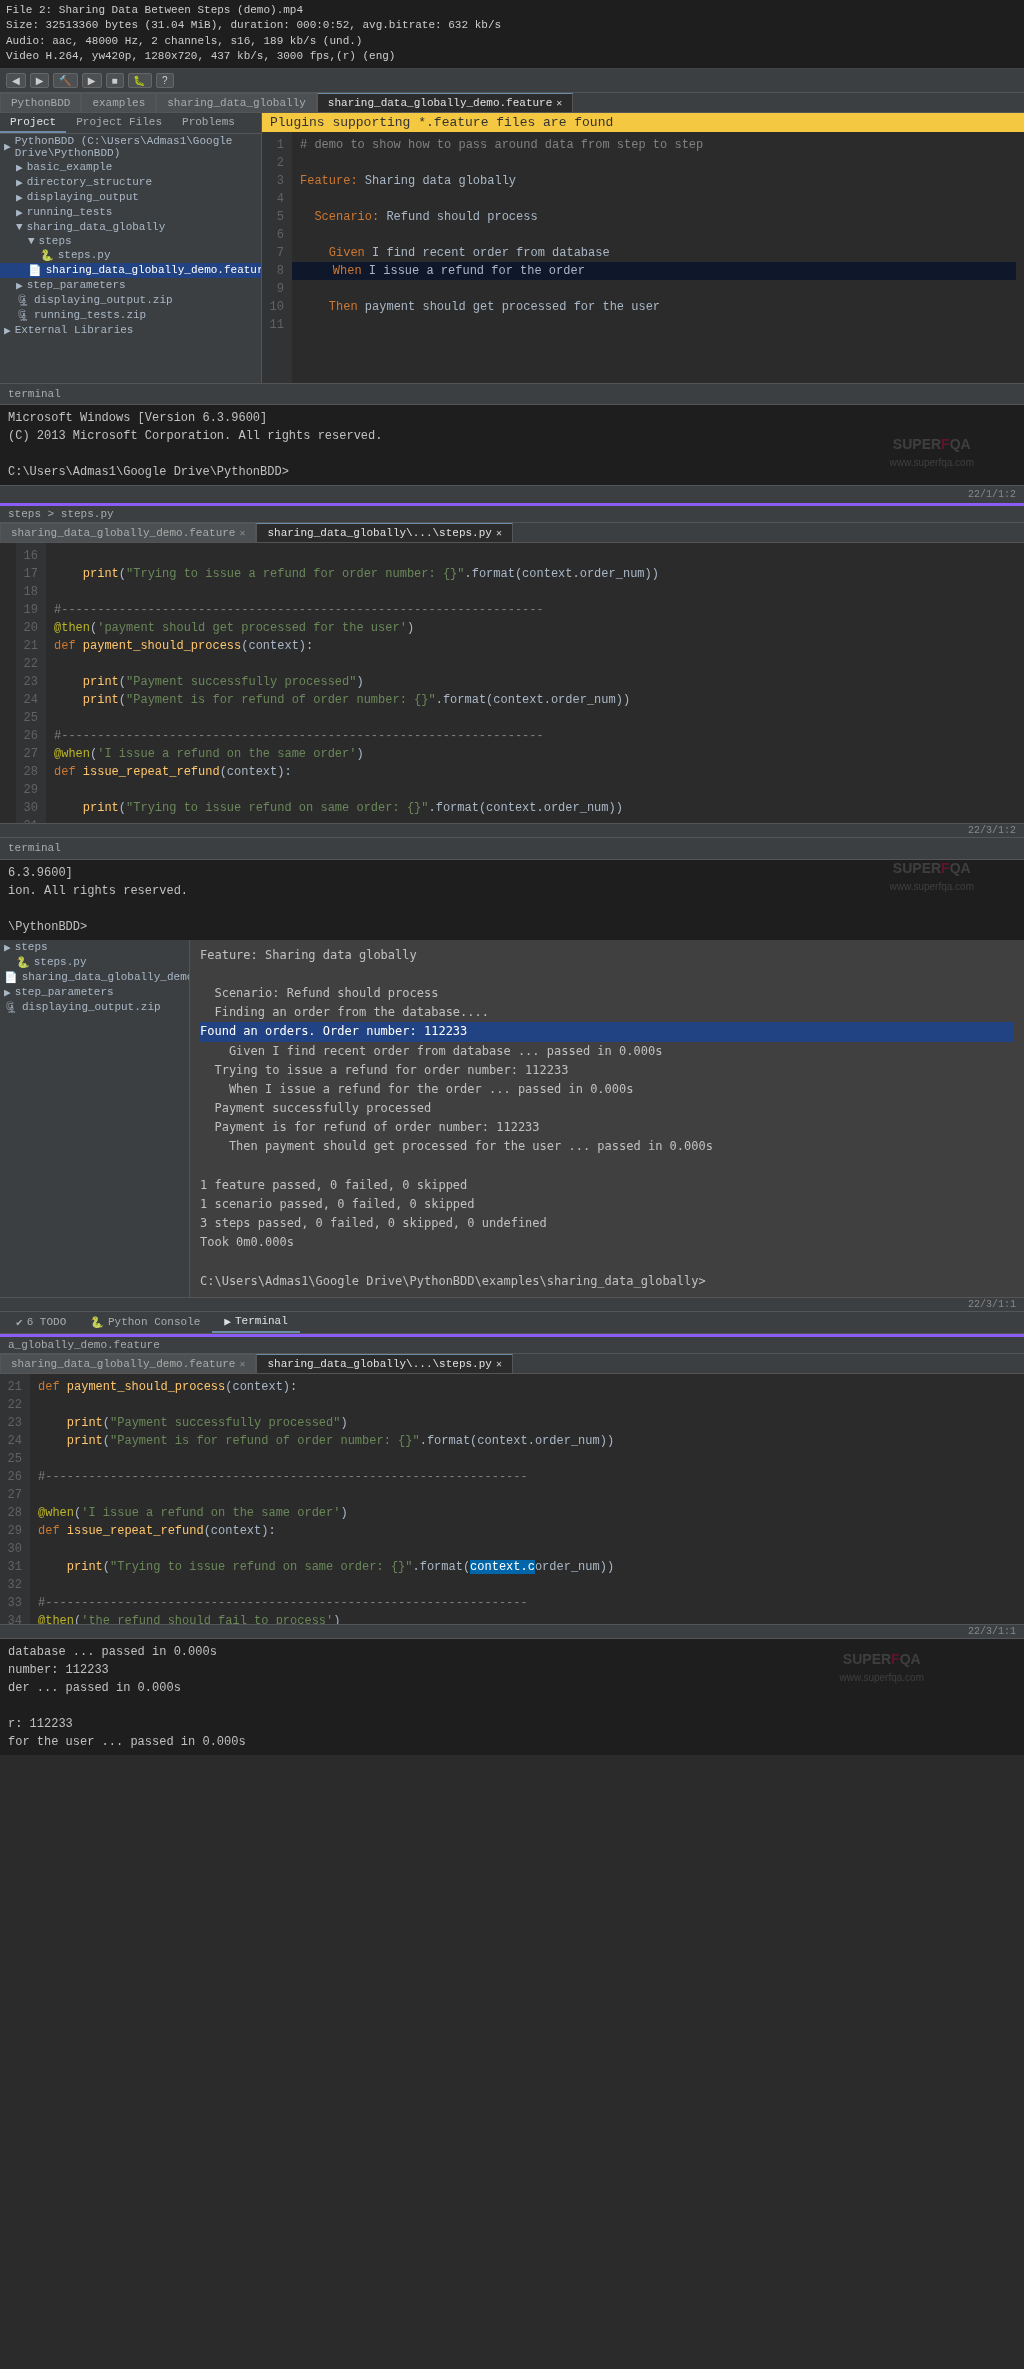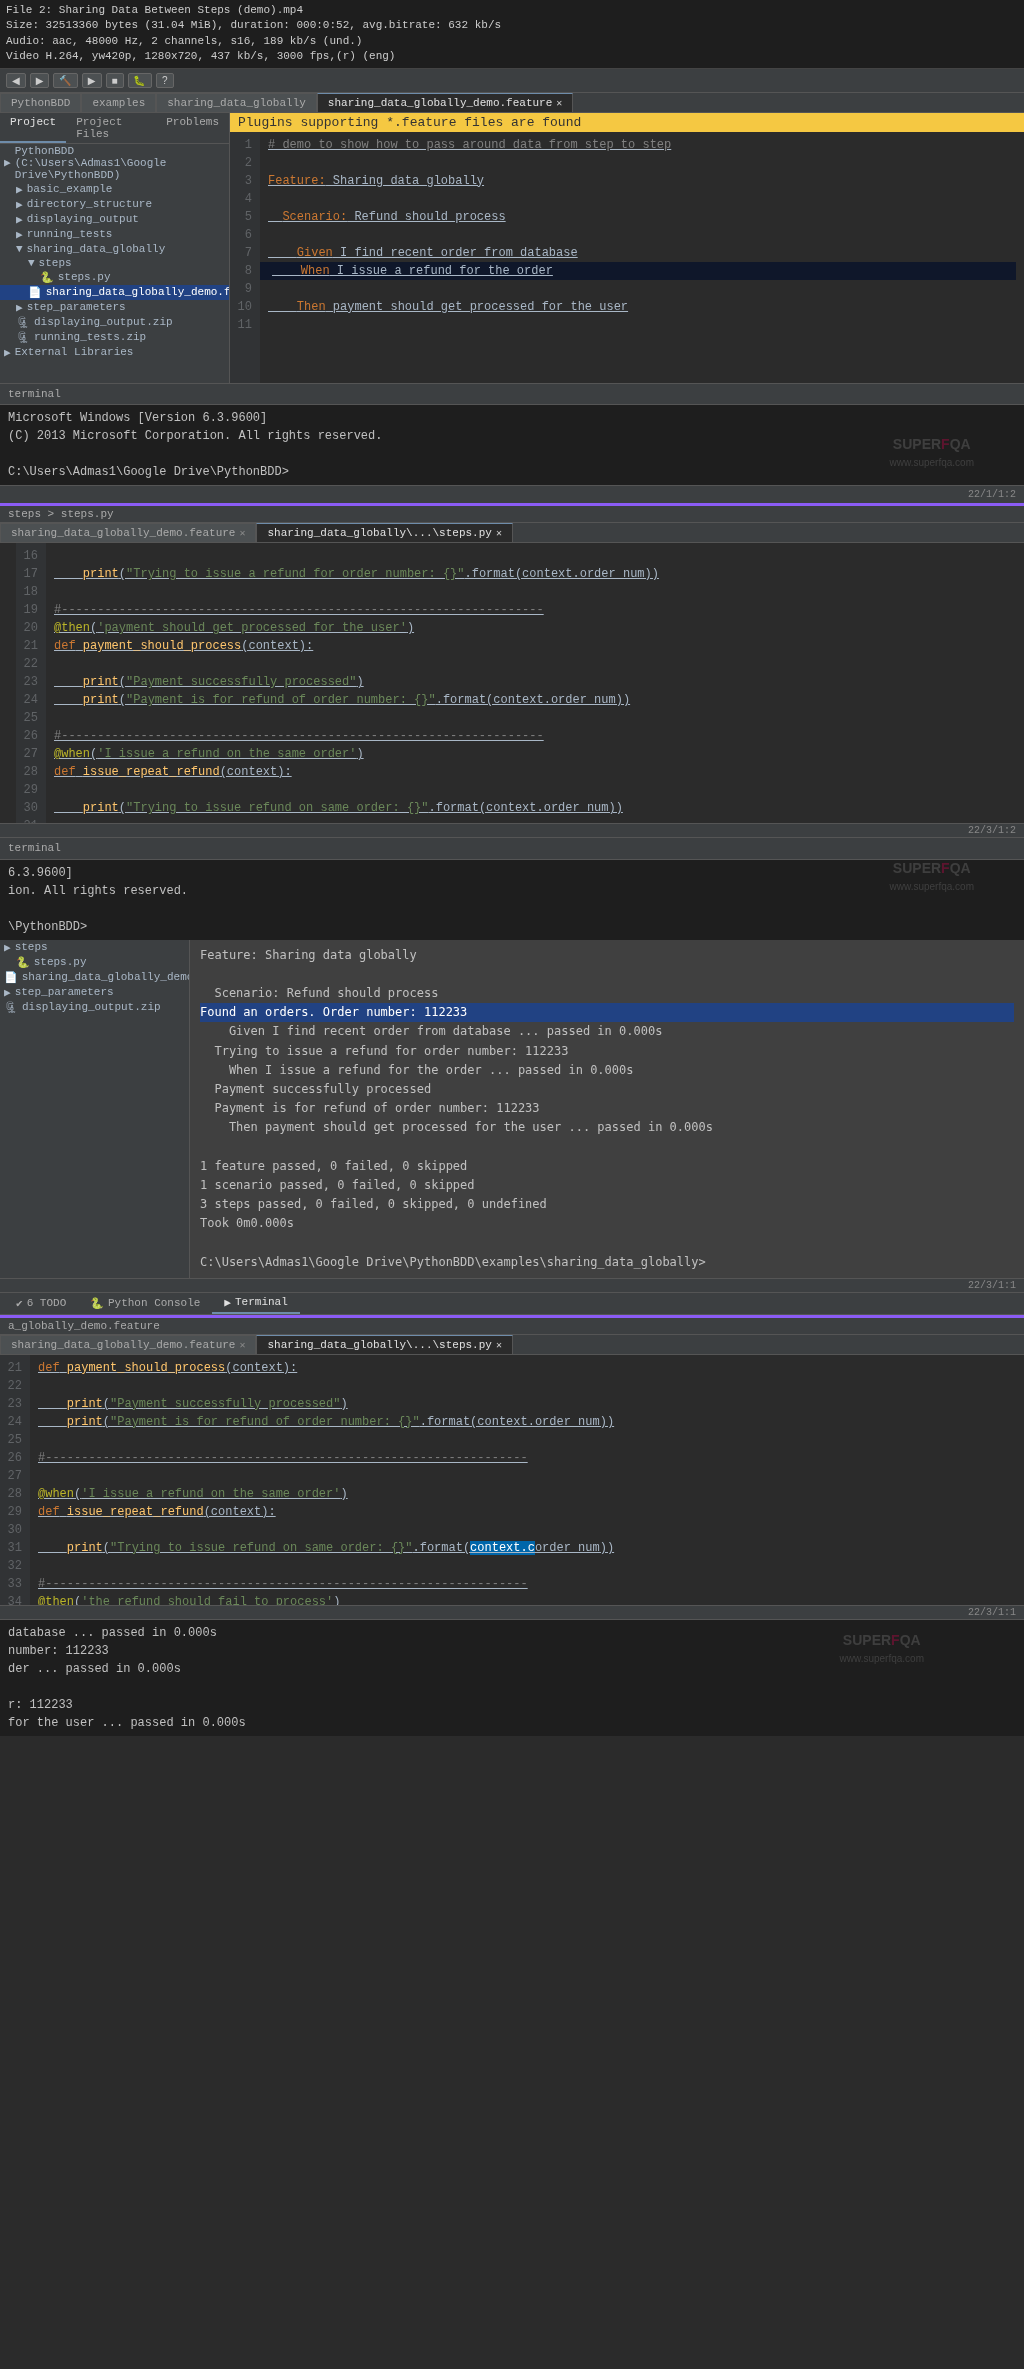"Project" .sidebar { width: 230px -> 262px }
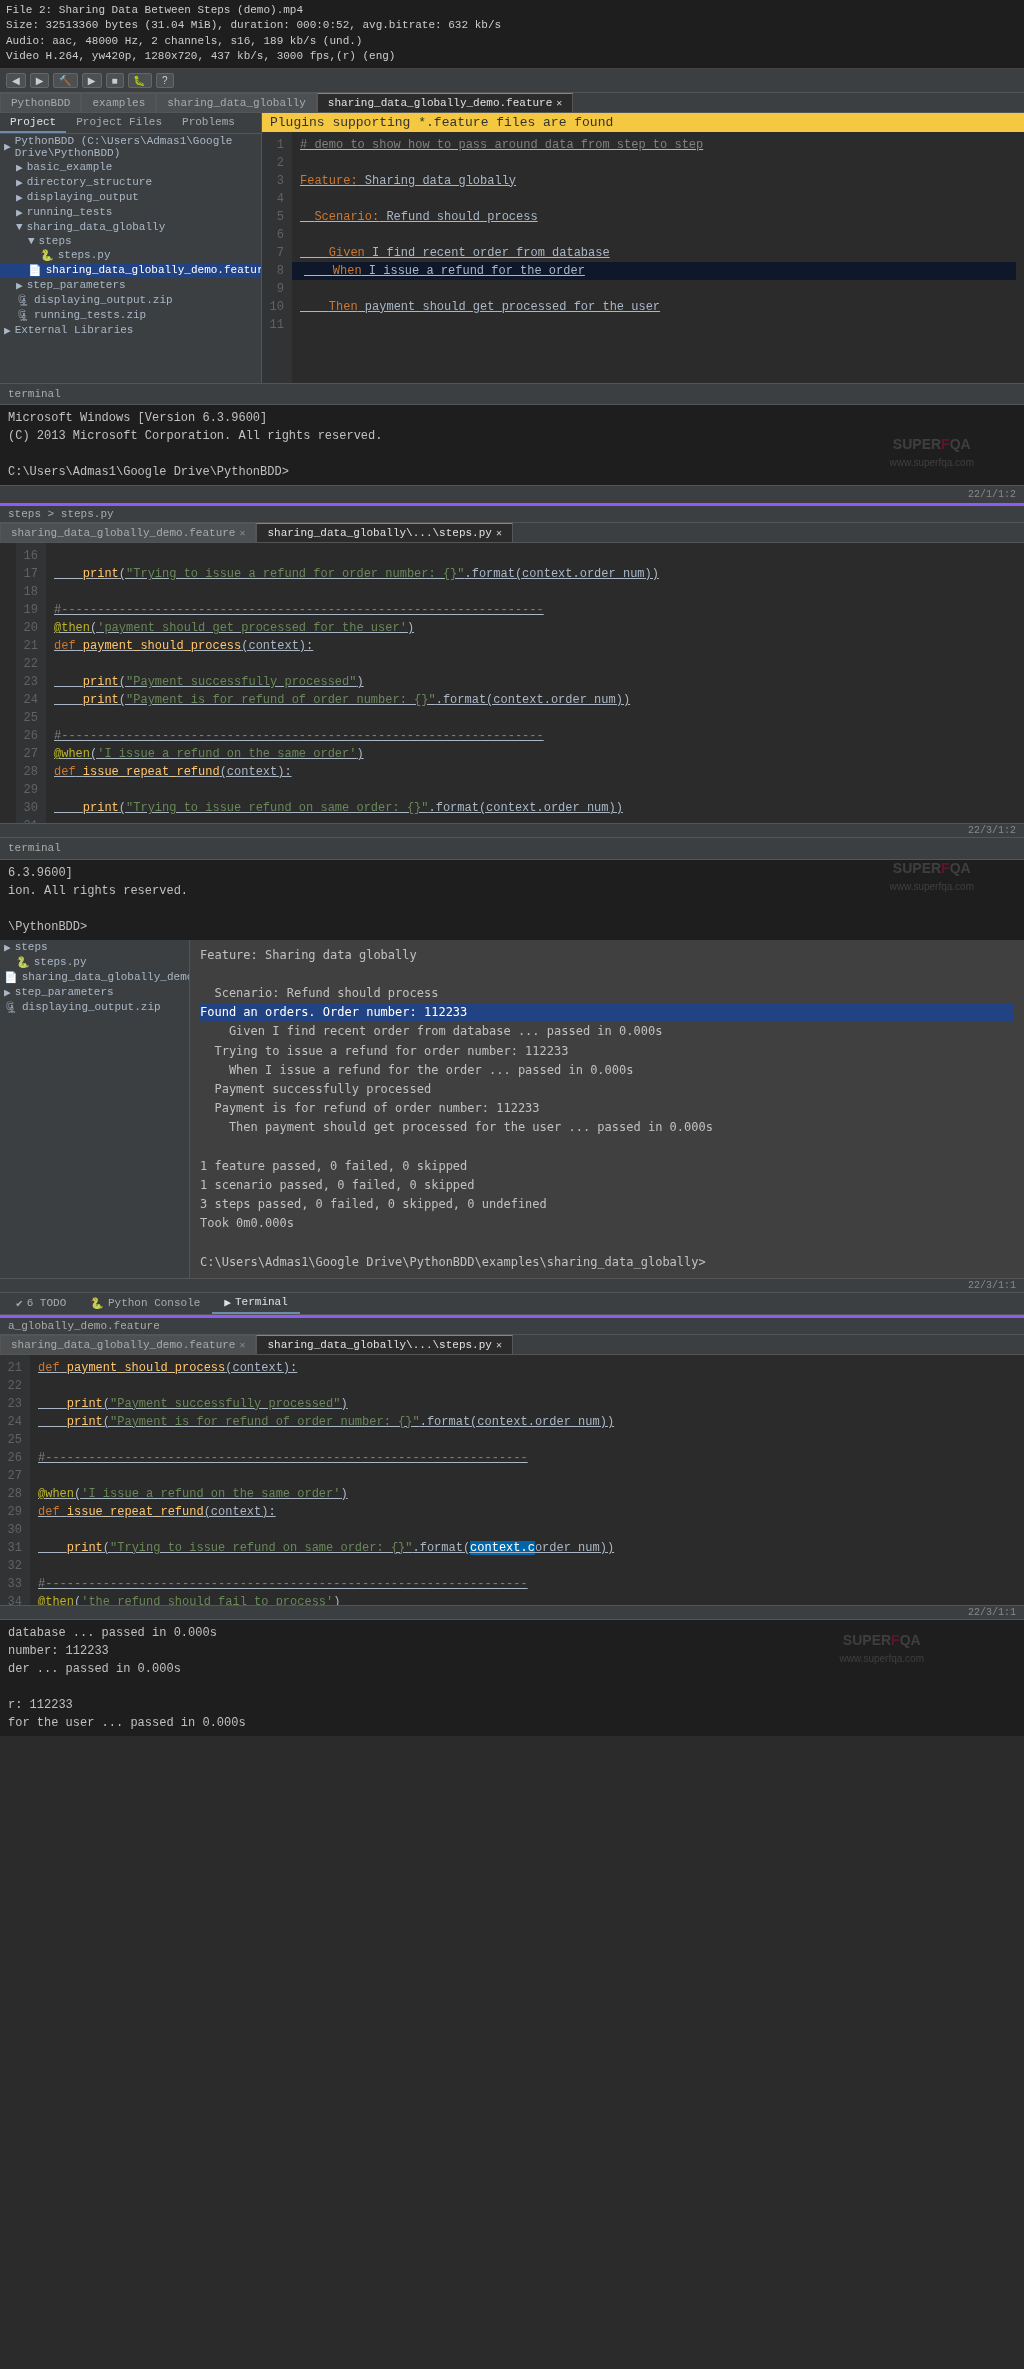"# demo to show how" .code-content { text-decoration: underline -> none }
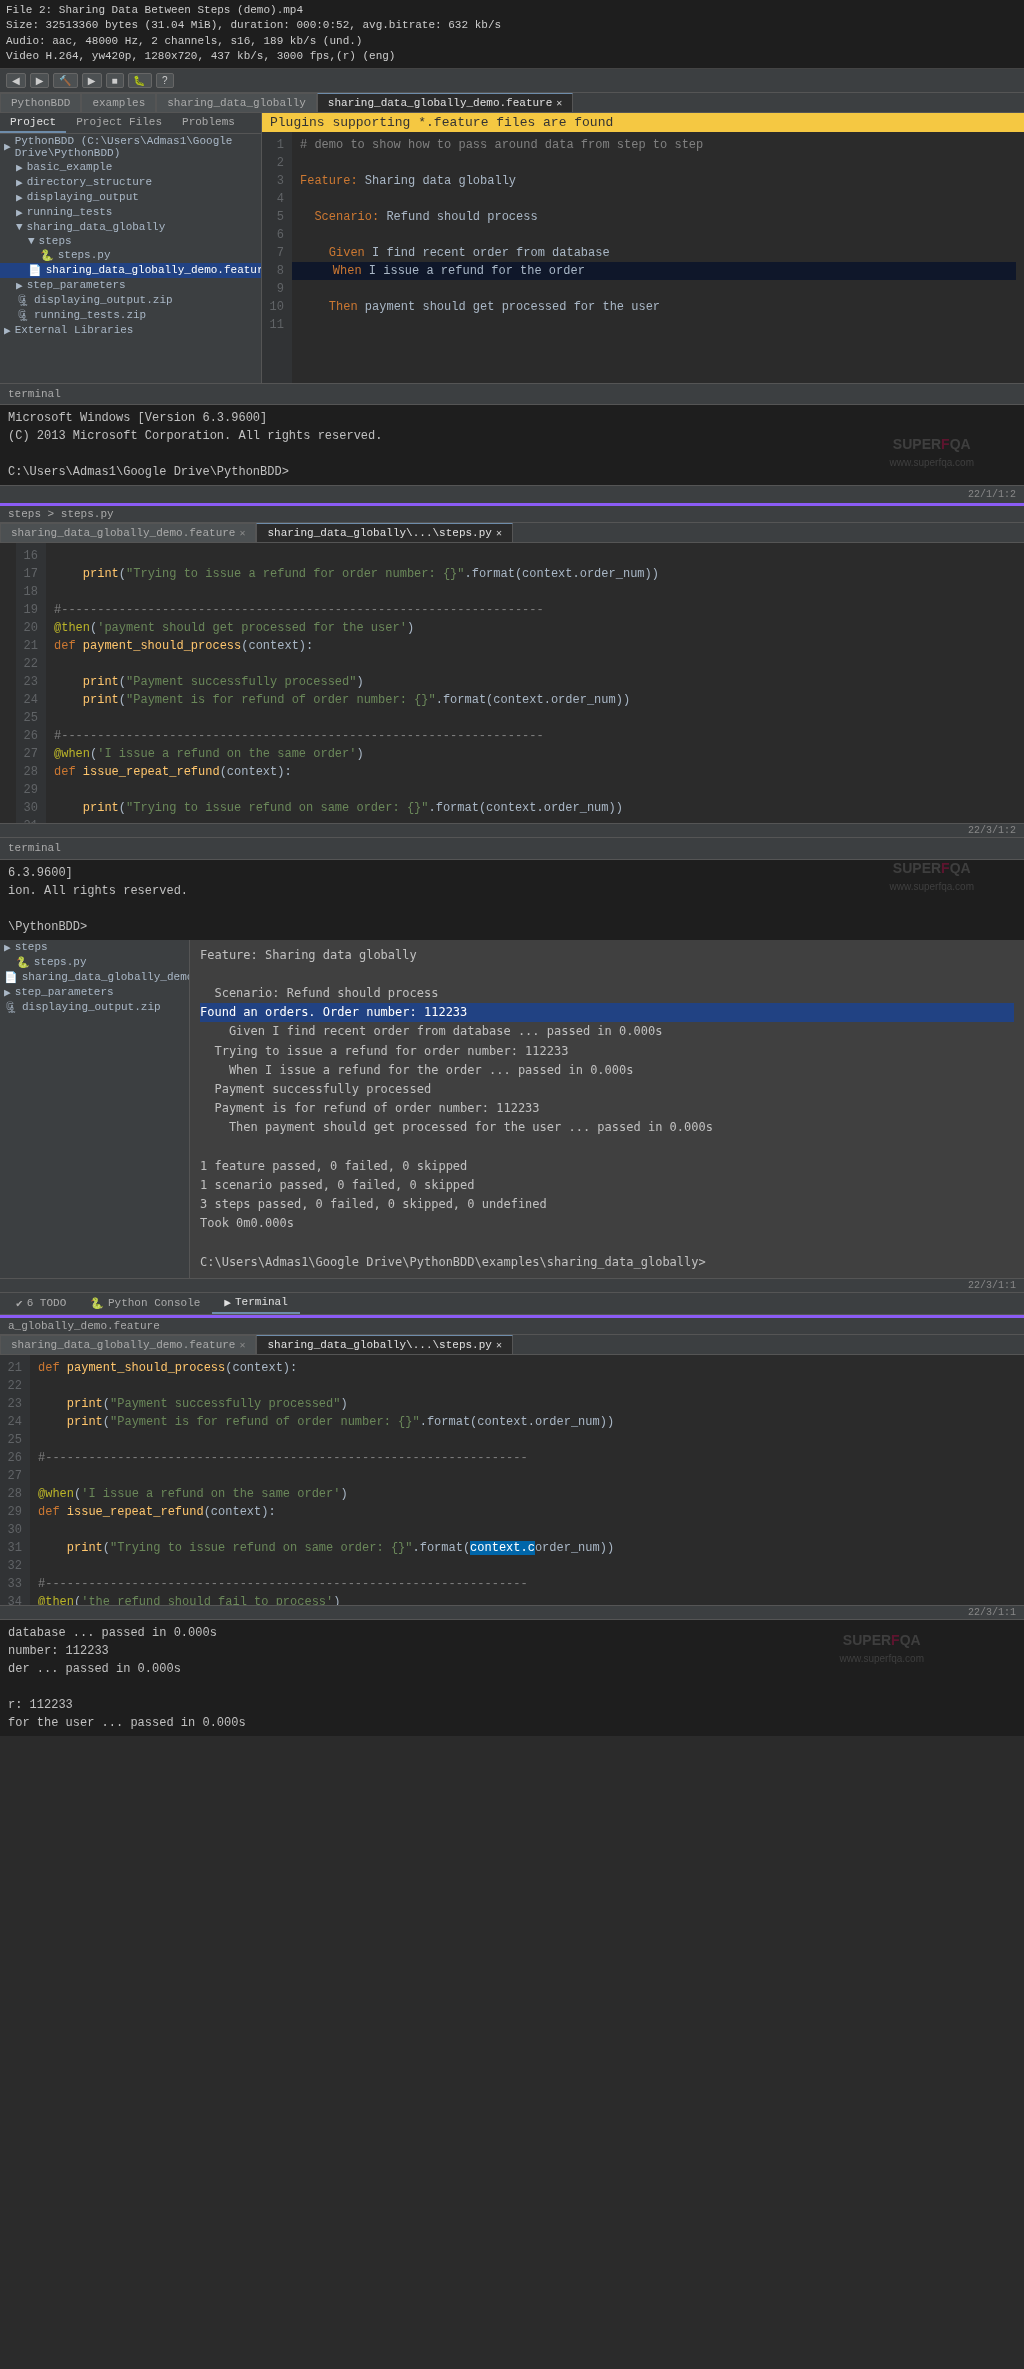"Finding an order from the" div { html: none -> <div>&nbsp;&nbsp;Finding an order from the database....</div> }
